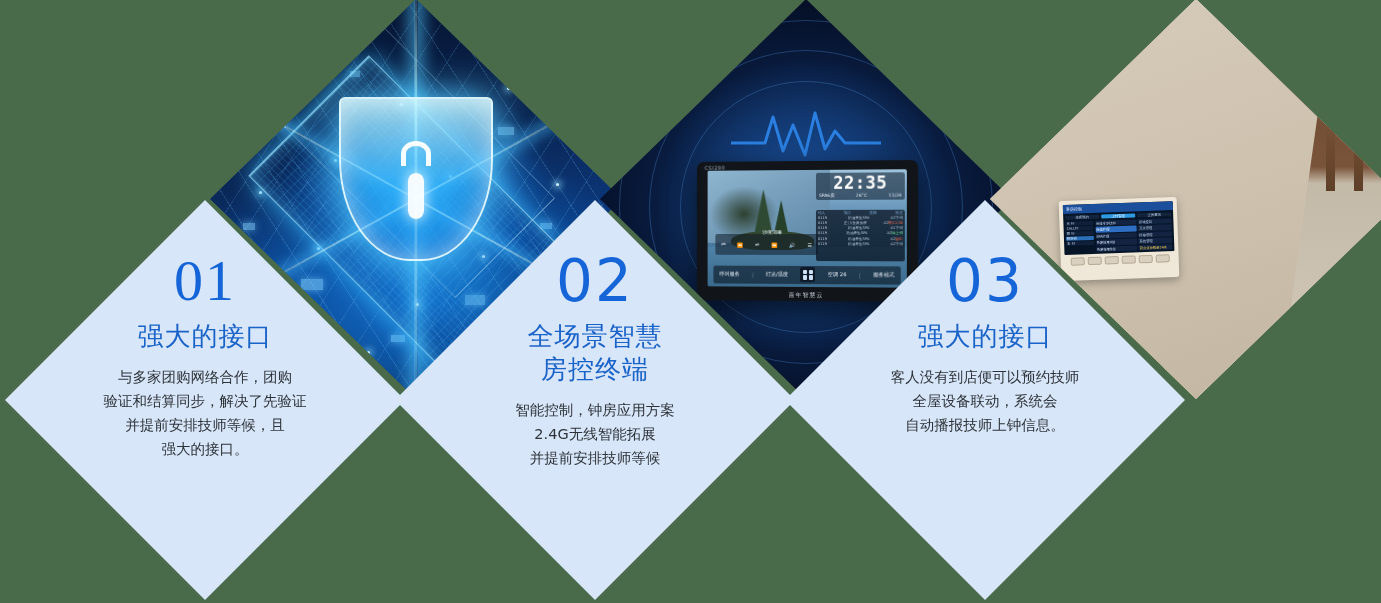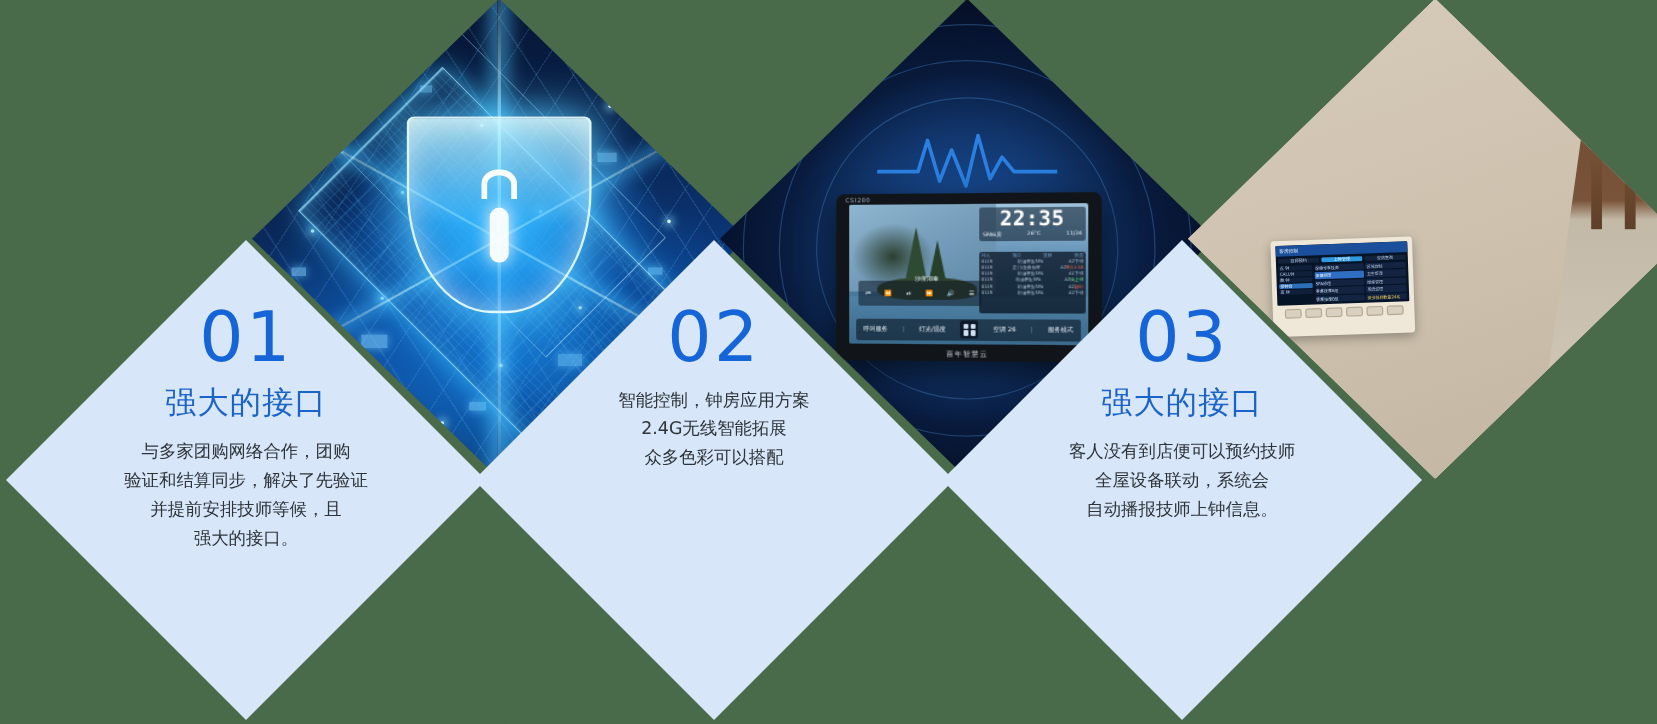"01" #card1 { font-family: none -> Liberation Serif, serif }
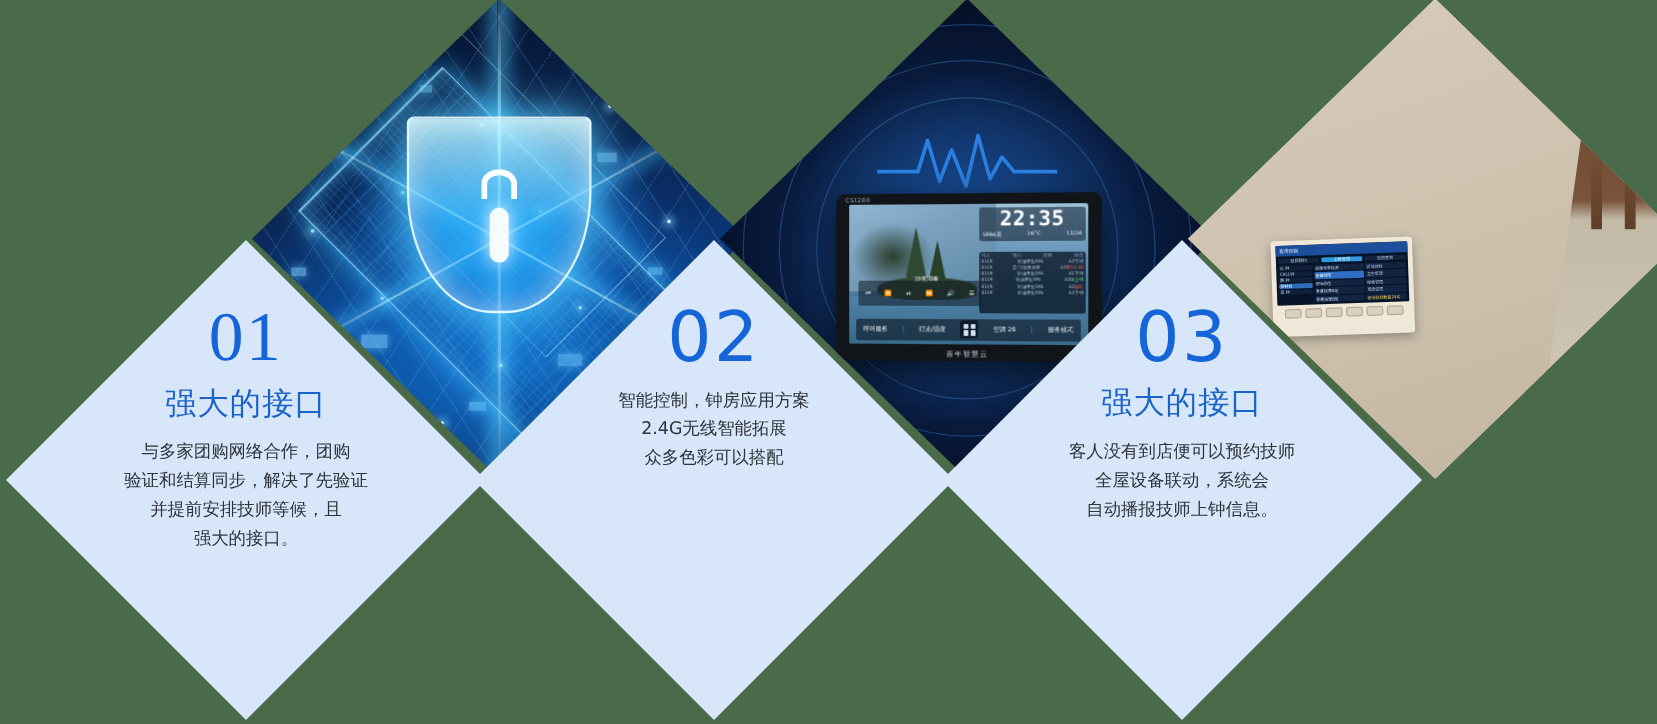"全场景智慧" div.ttl { html: none -> <div> <div>全场景智慧</div> <div>房控终端</div> </div> }
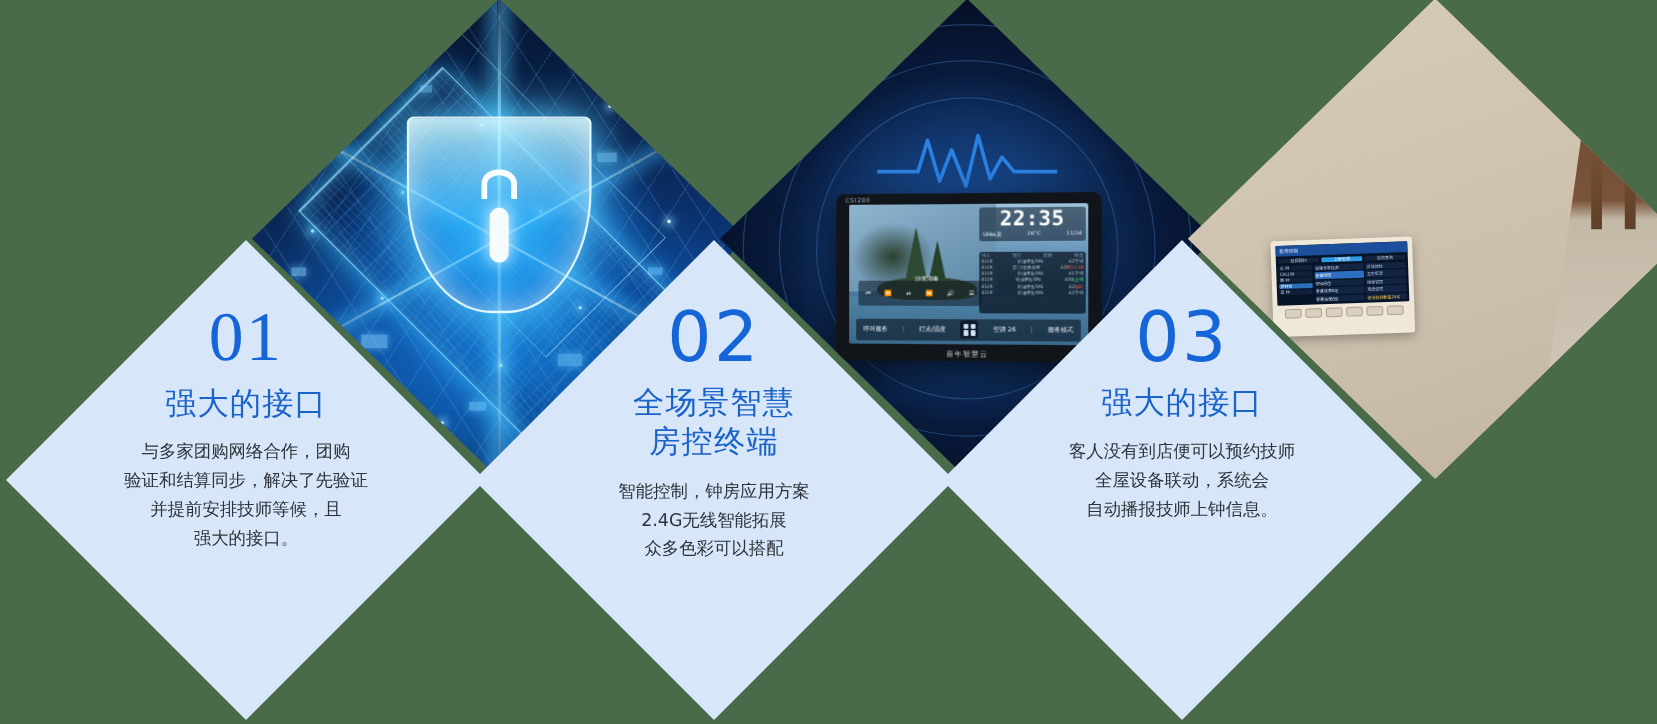"众多色彩可以搭配" div { text: 众多色彩可以搭配 -> 并提前安排技师等候 }
